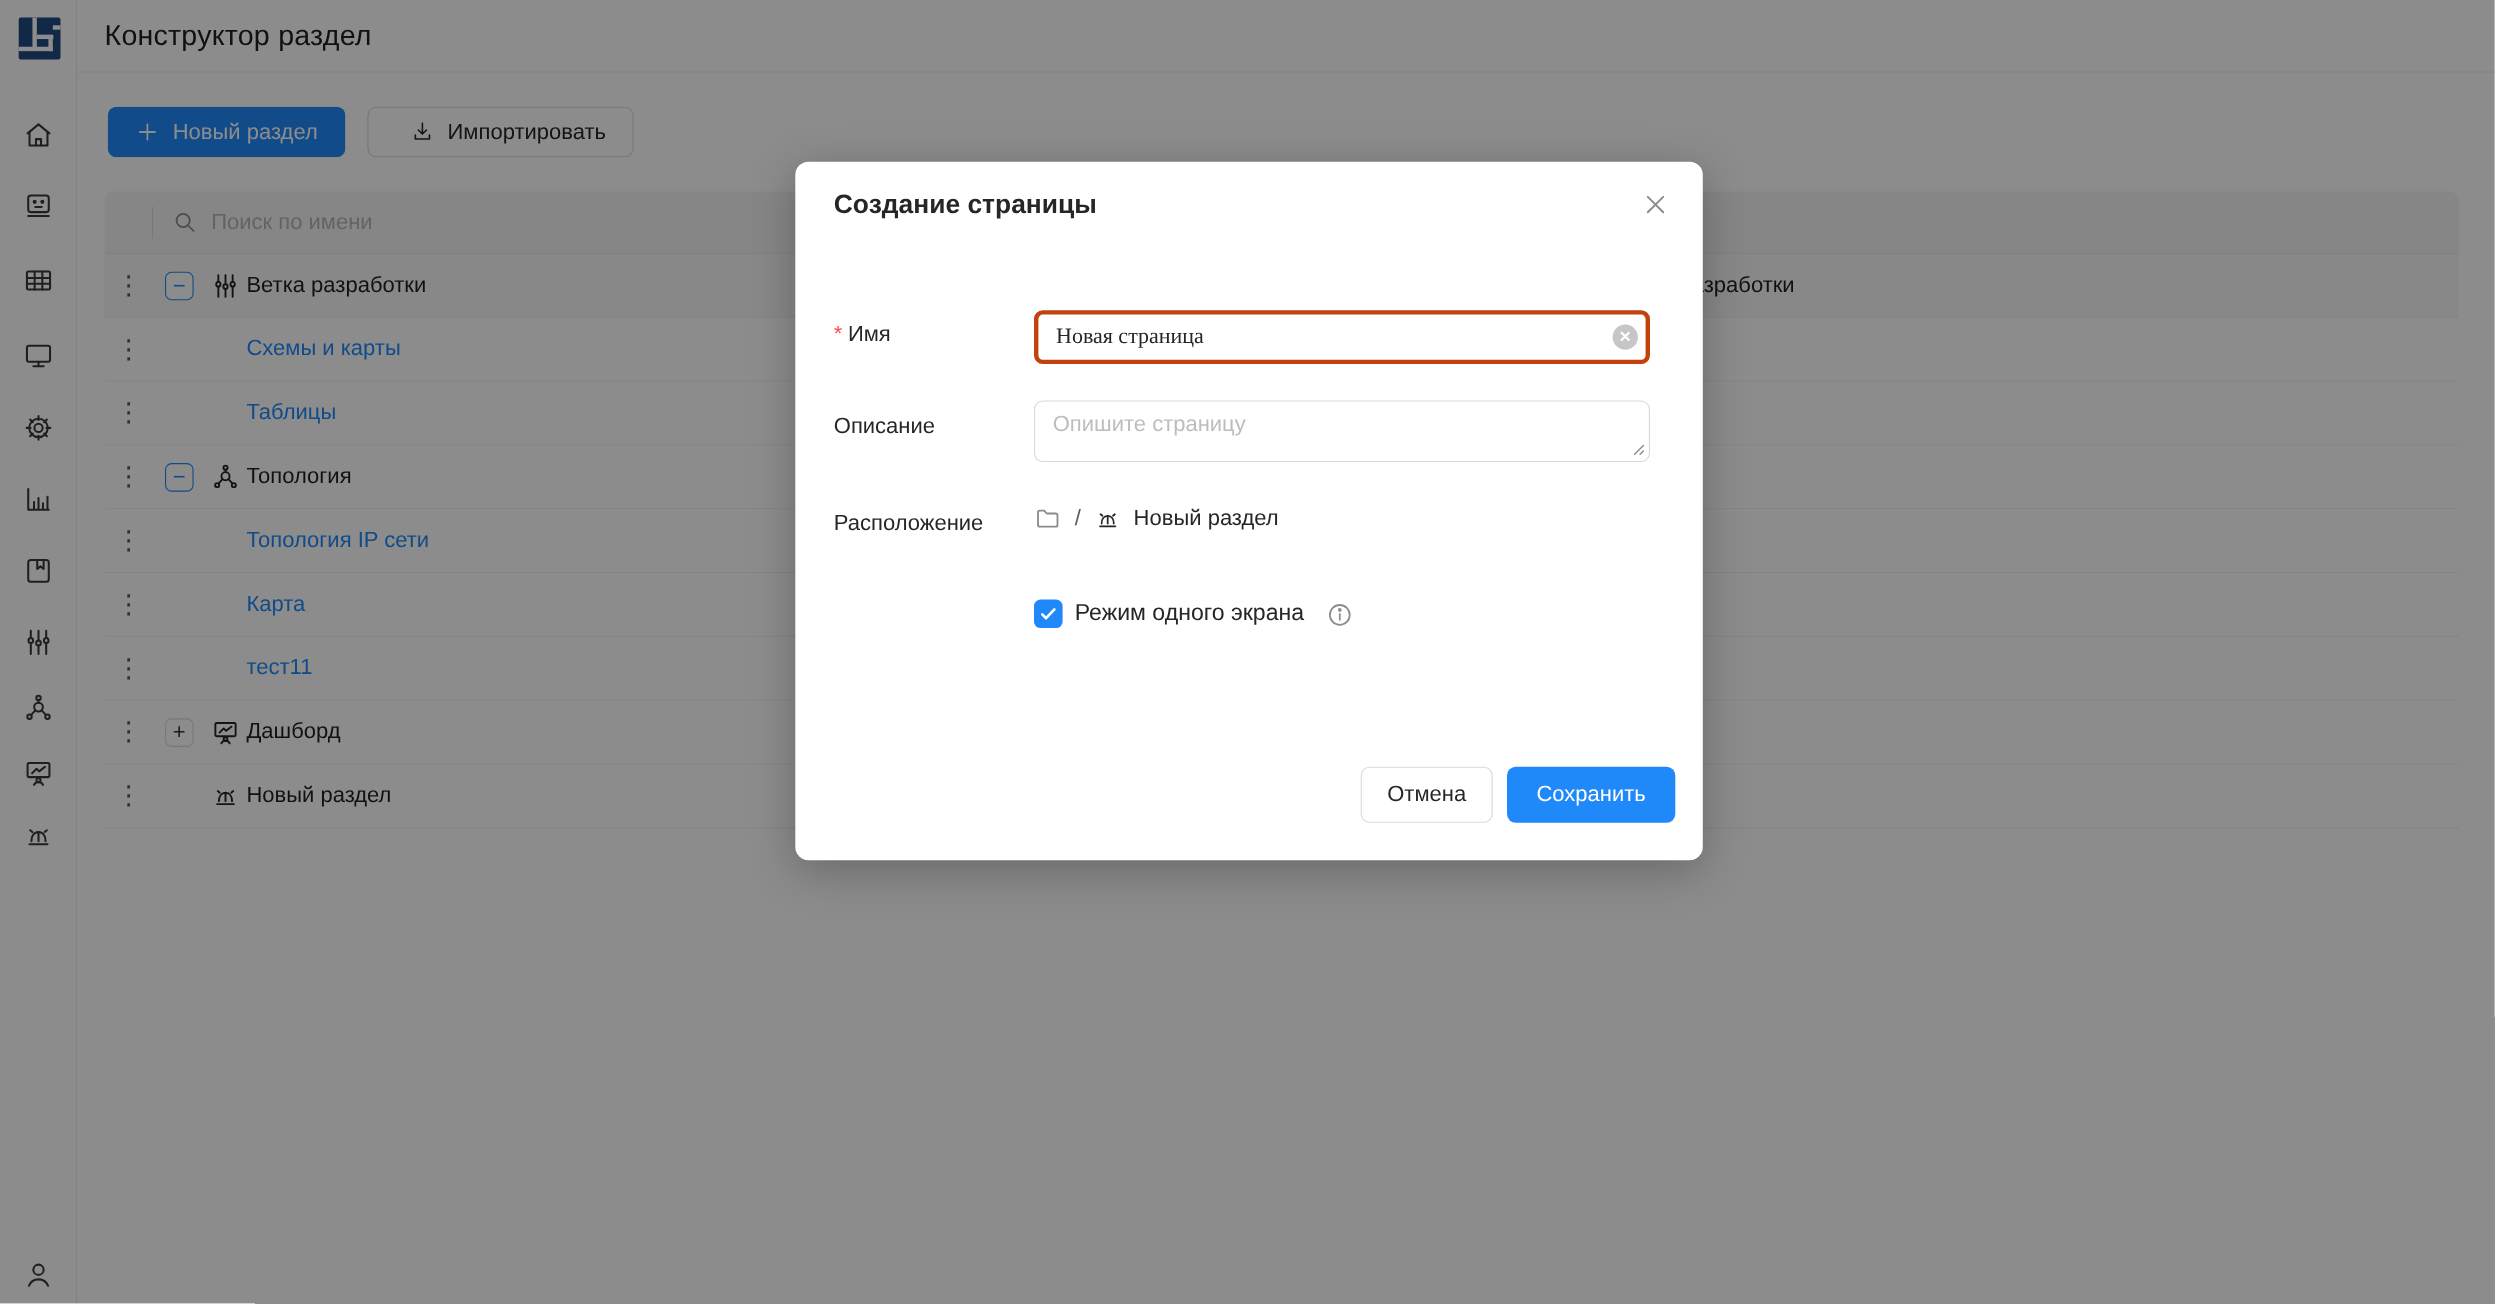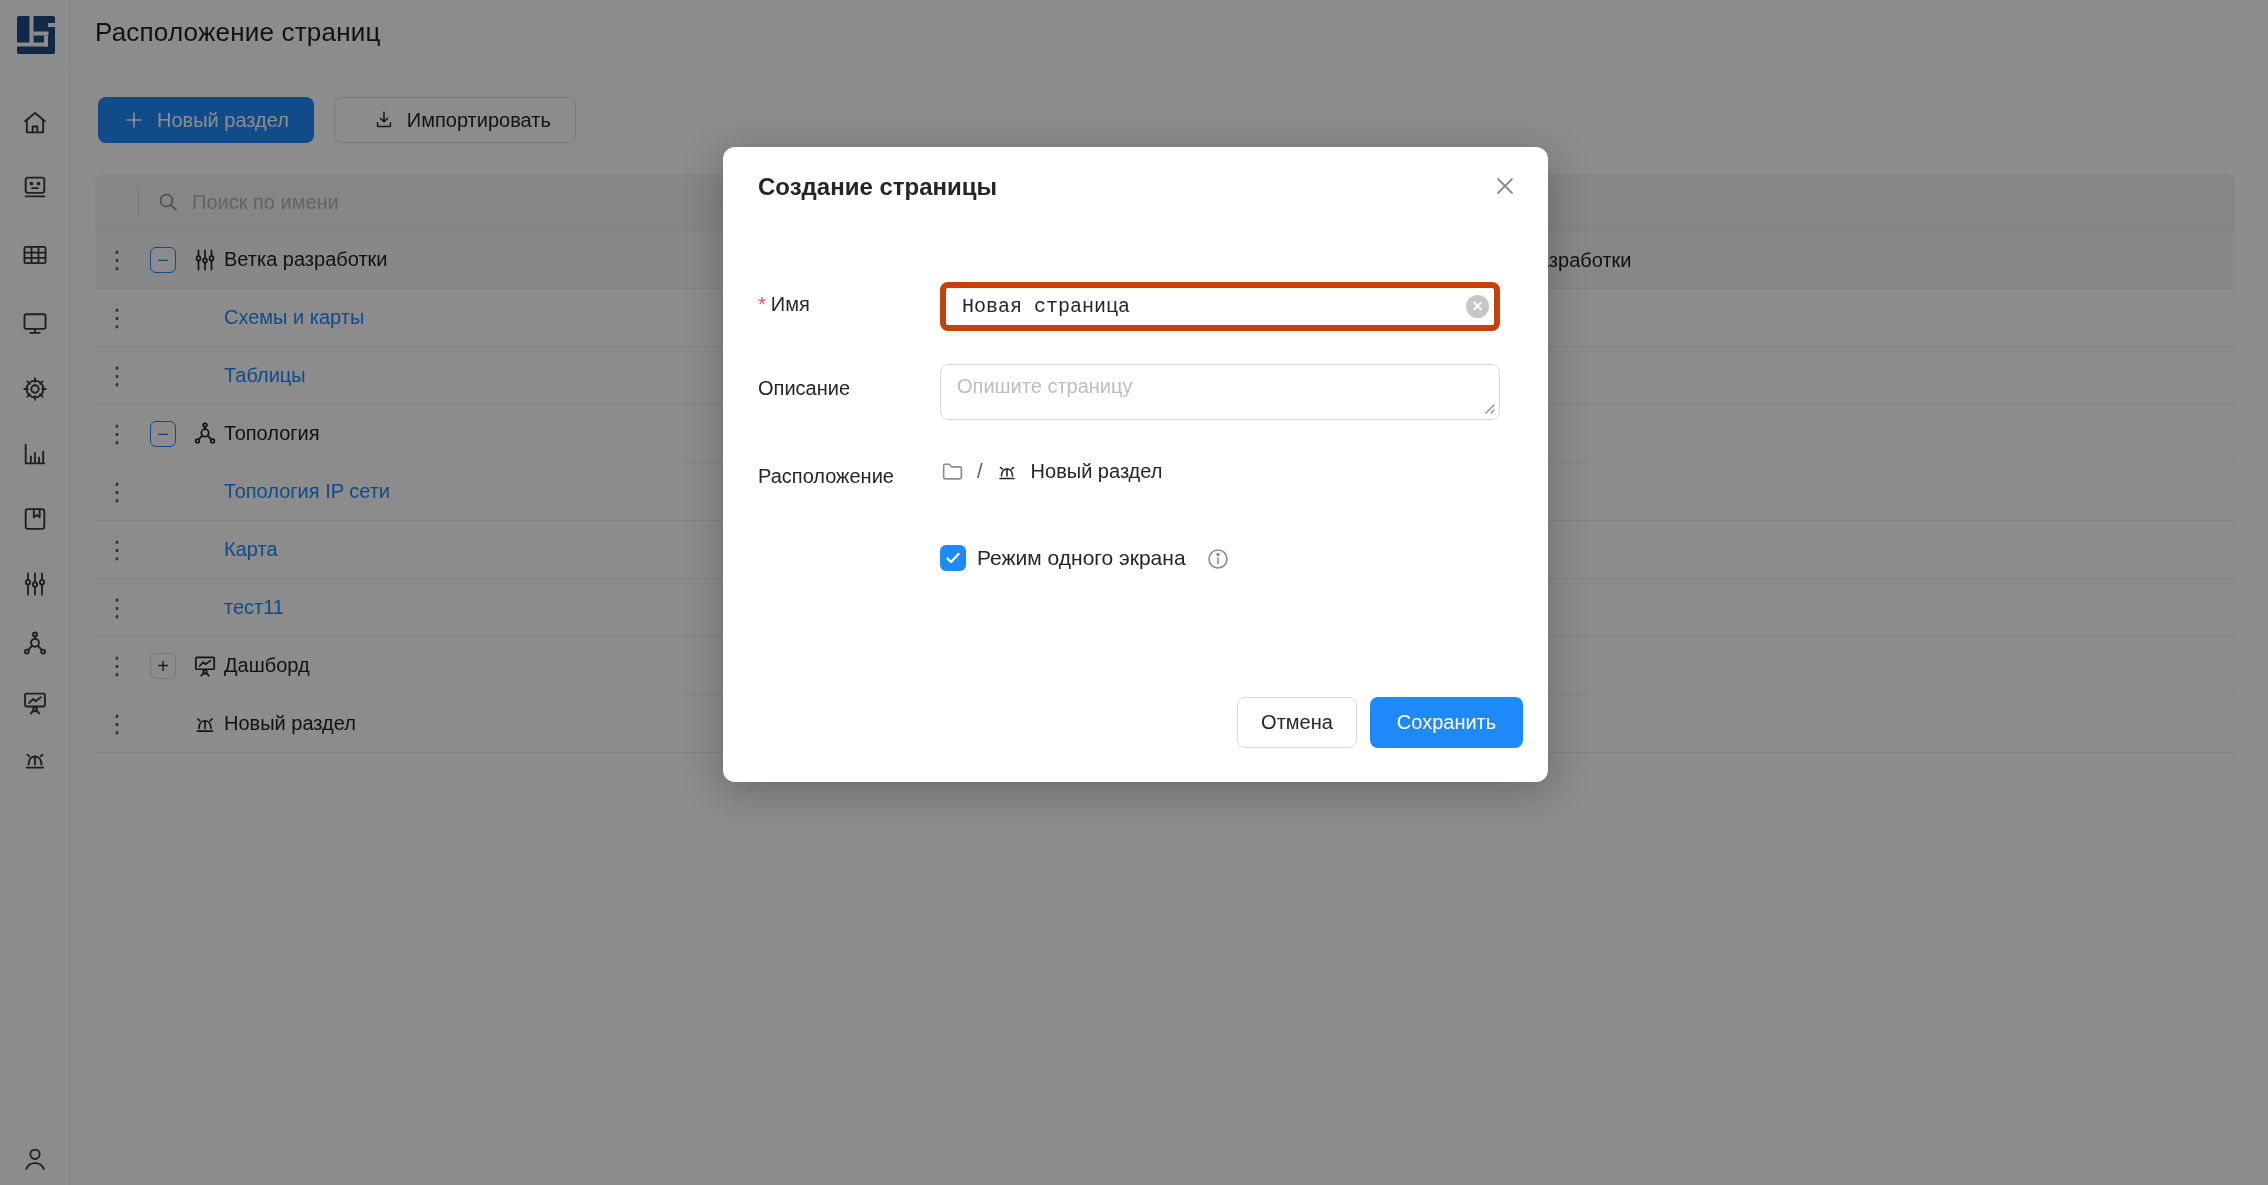"Расположение страниц" span.page-title { text: Расположение страниц -> Конструктор раздел }
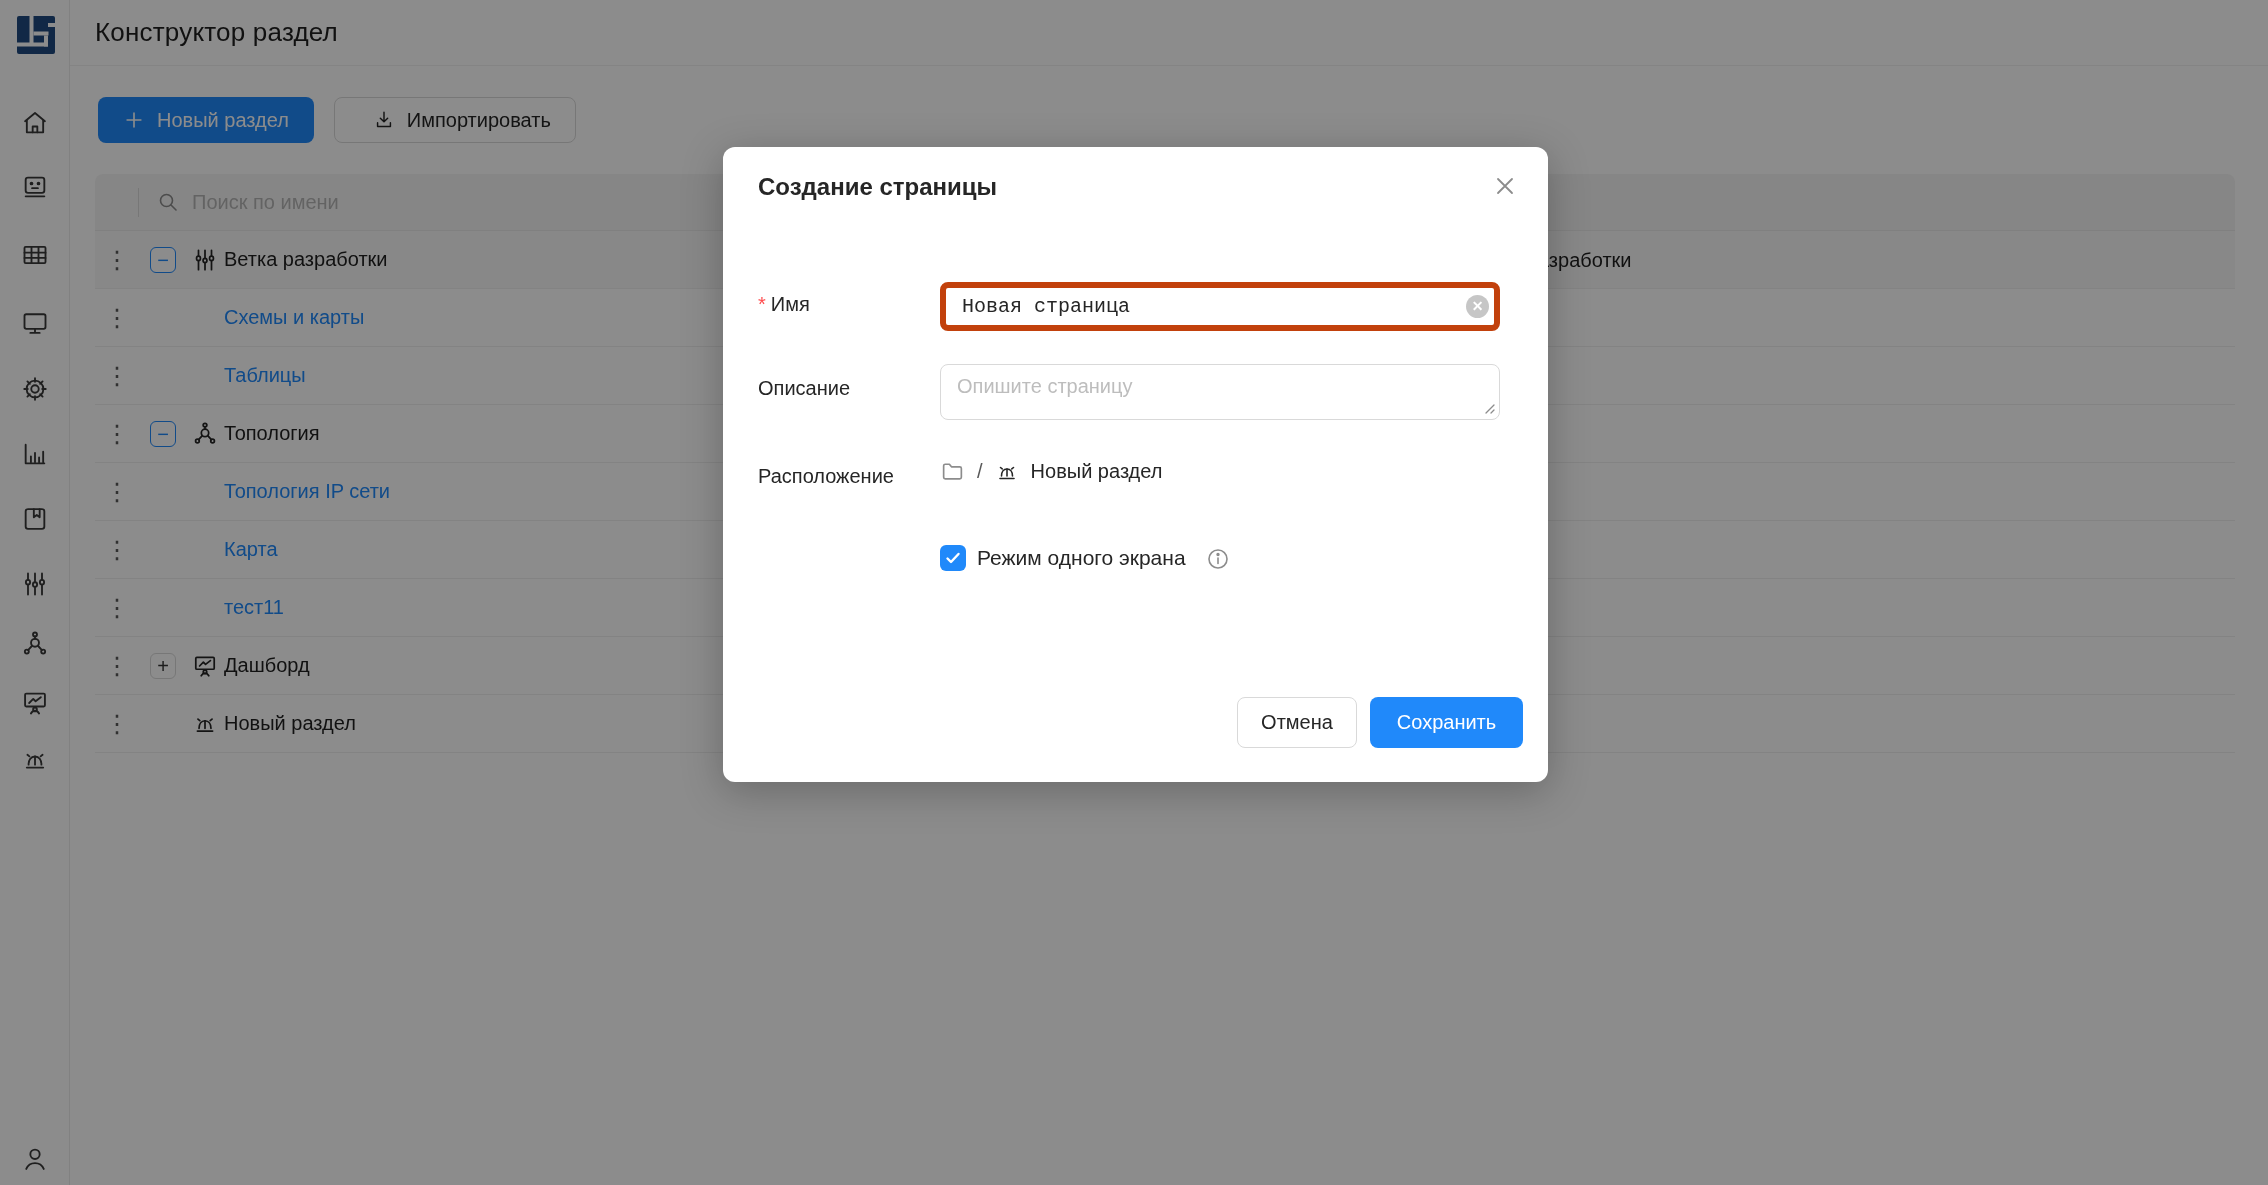"Новая страница" .name-input { border: 6px solid #c2410c -> 4px solid #c2410c; font-family: Liberation Mono, monospace -> Liberation Serif, serif }
